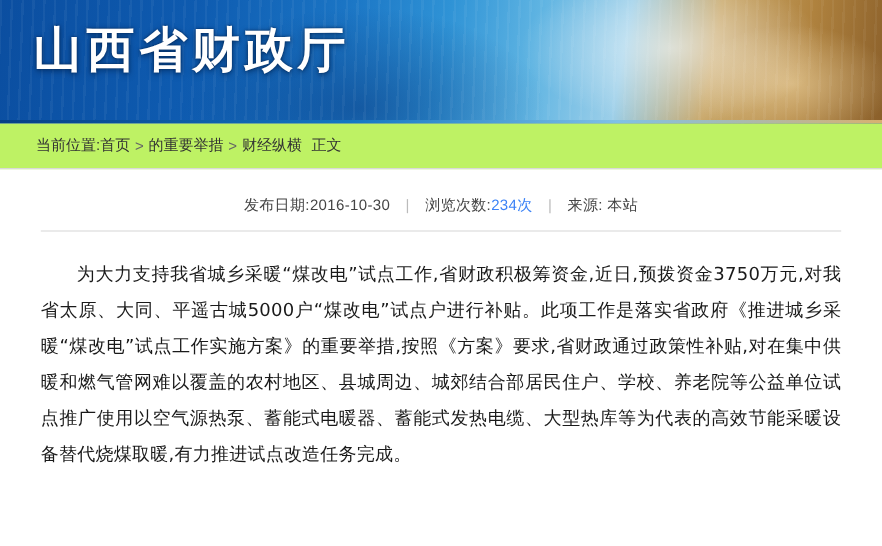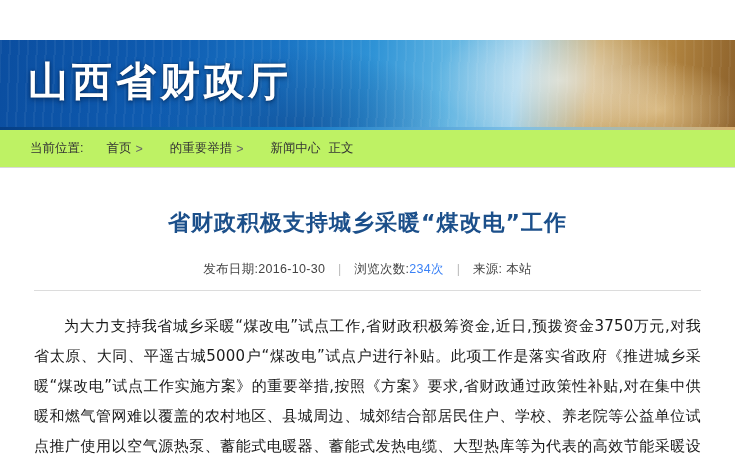"山西省财政厅" .banner { height: 90px -> 103px; margin-top: 40px -> none }
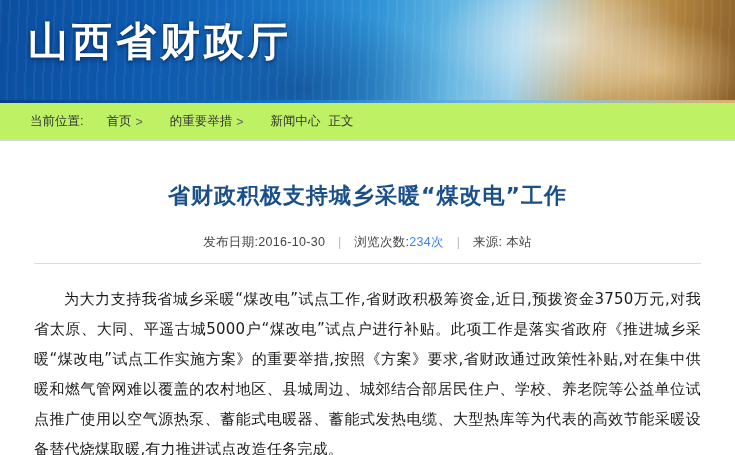"首页" .crumb-inner a { margin-left: 23px -> none }
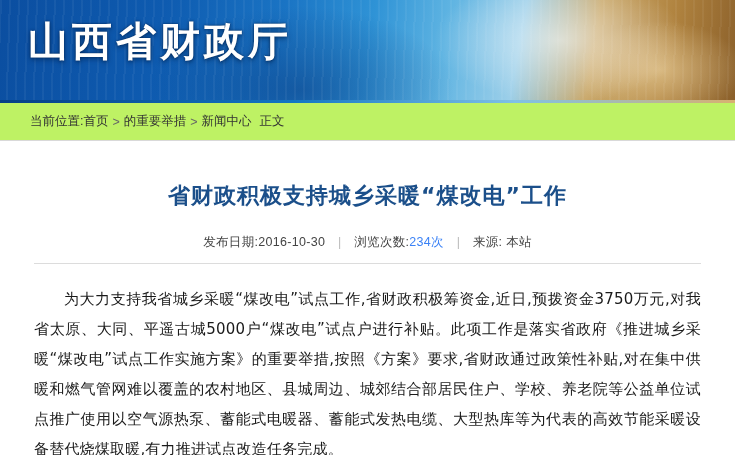"新闻中心" a { text: 新闻中心 -> 财经纵横 }
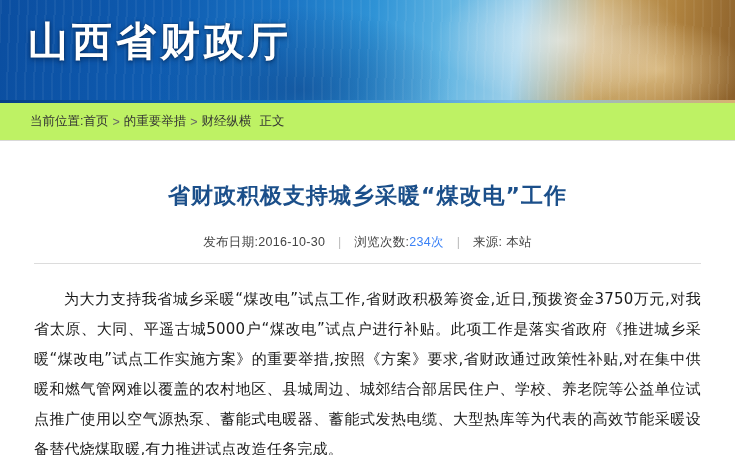"省财政积极支持城乡采暖“煤改电”工作" h1.doc-title { html: <h1>省财政积极支持城乡采暖“煤改电”工作</h1> -> none }
